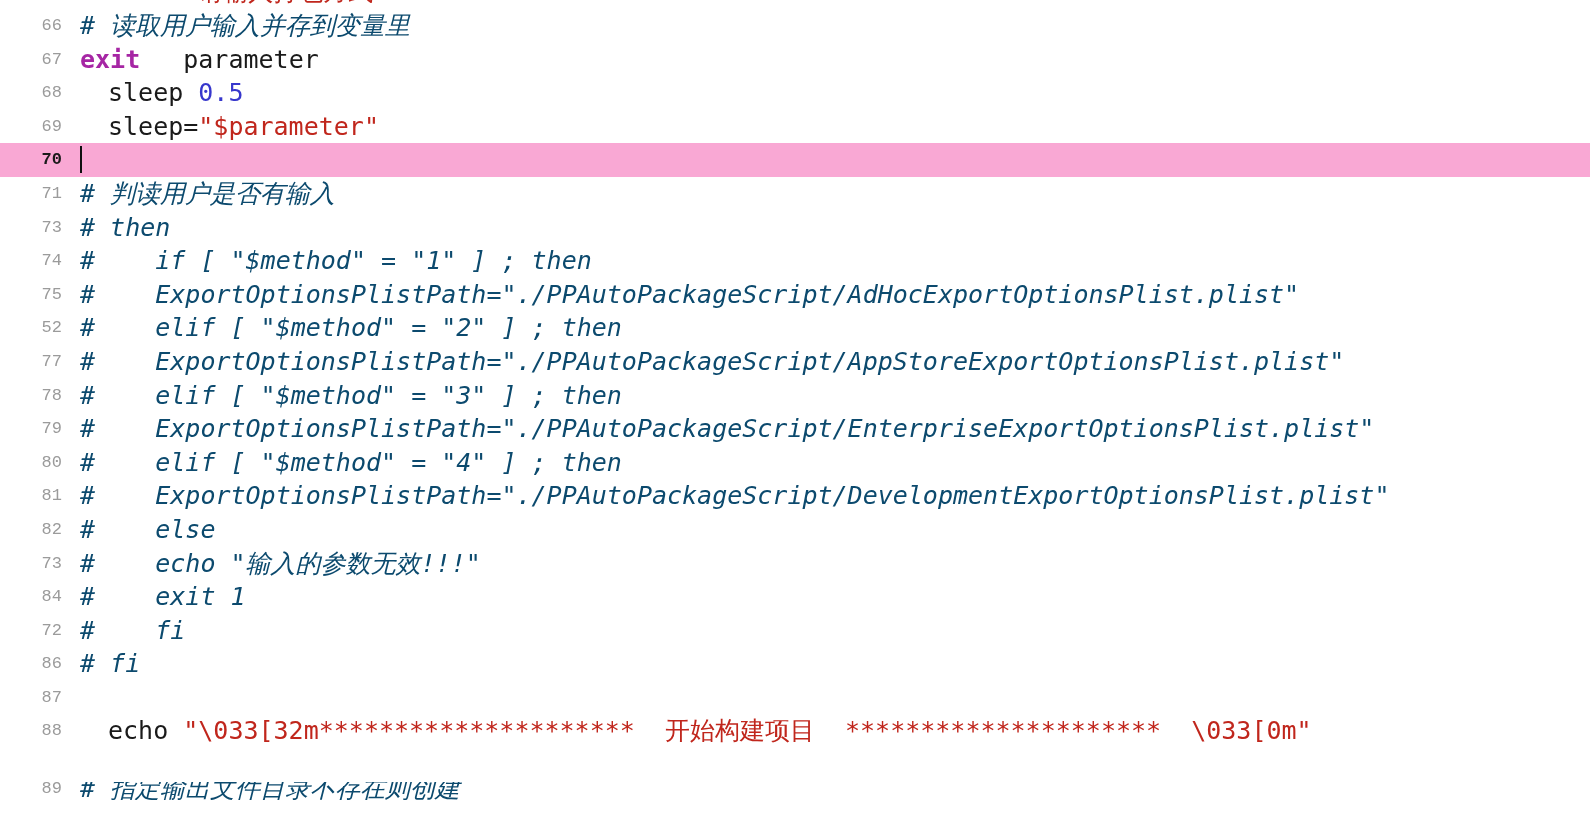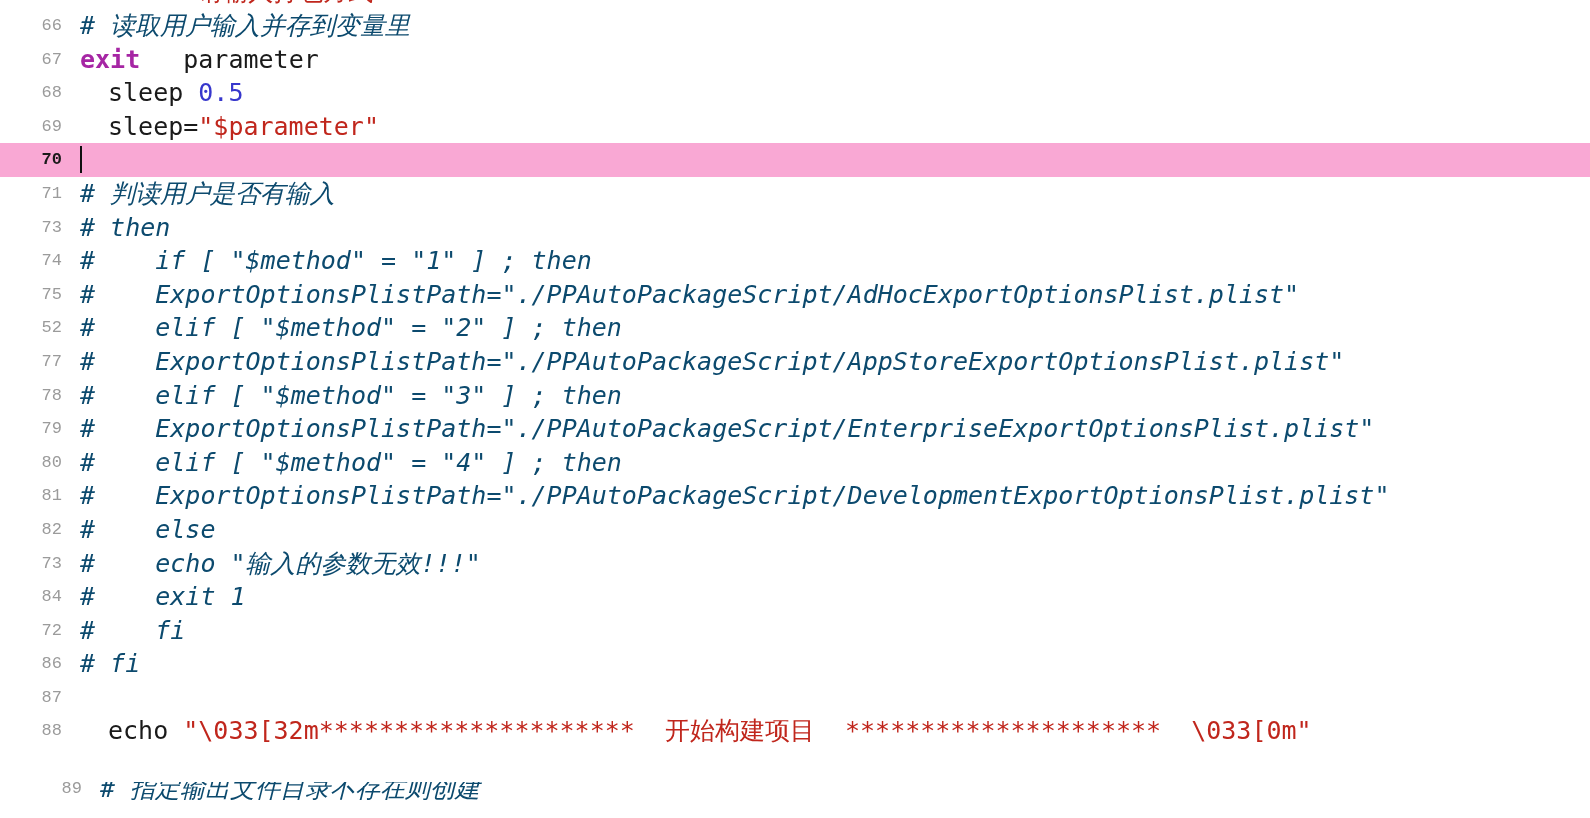"89" #bottom-clip { margin-left: 20px -> none }
